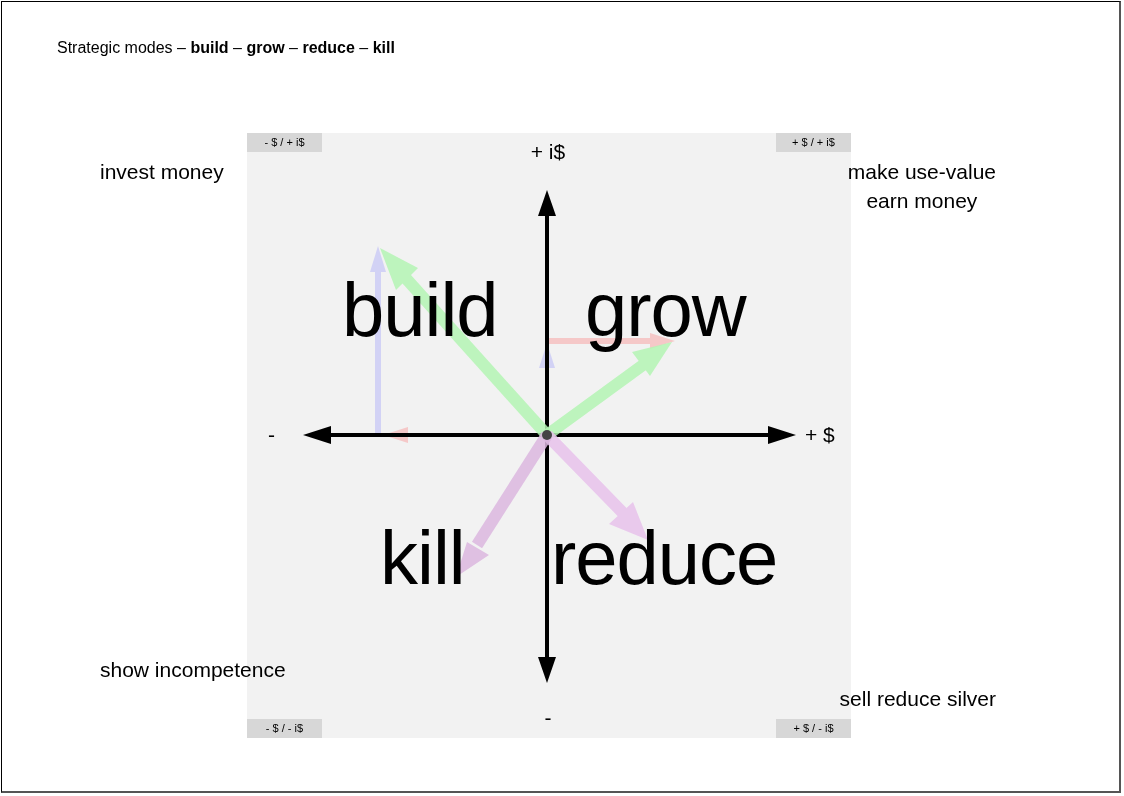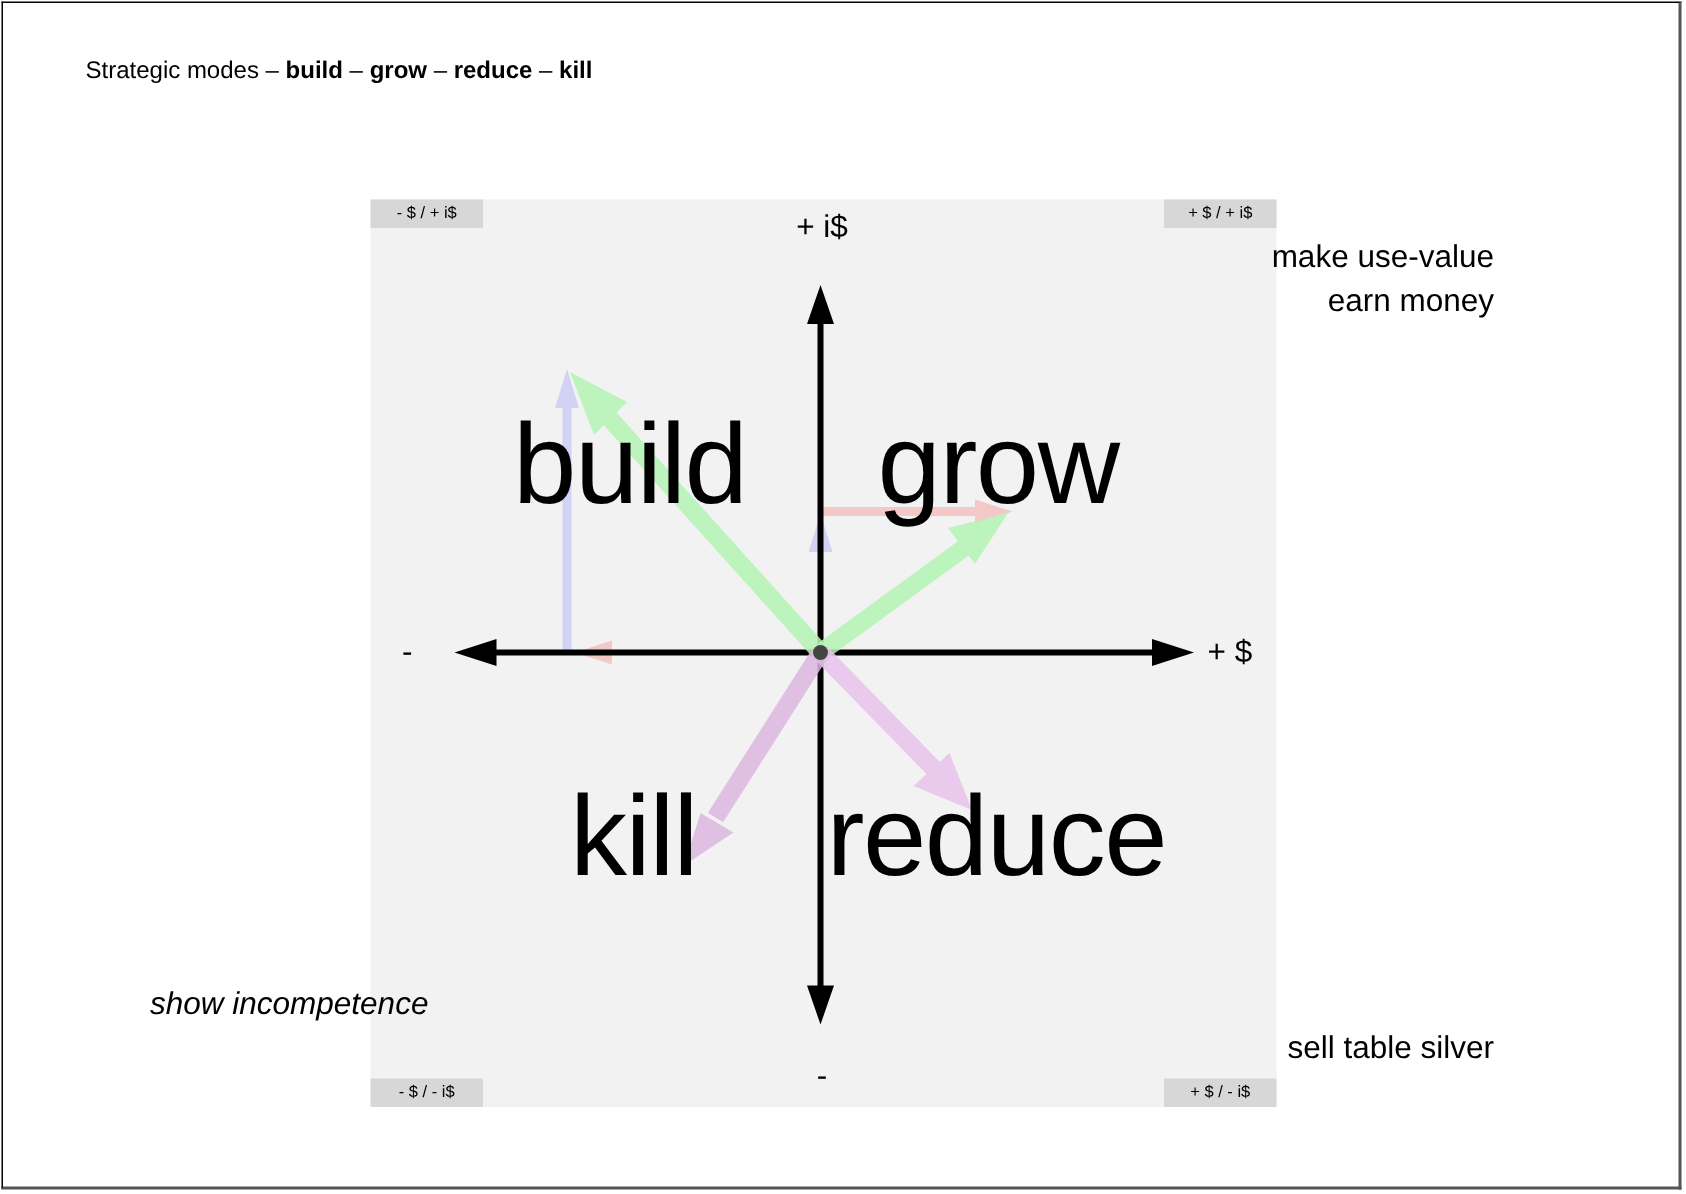"invest money" div { html: none -> <div>invest money</div> }
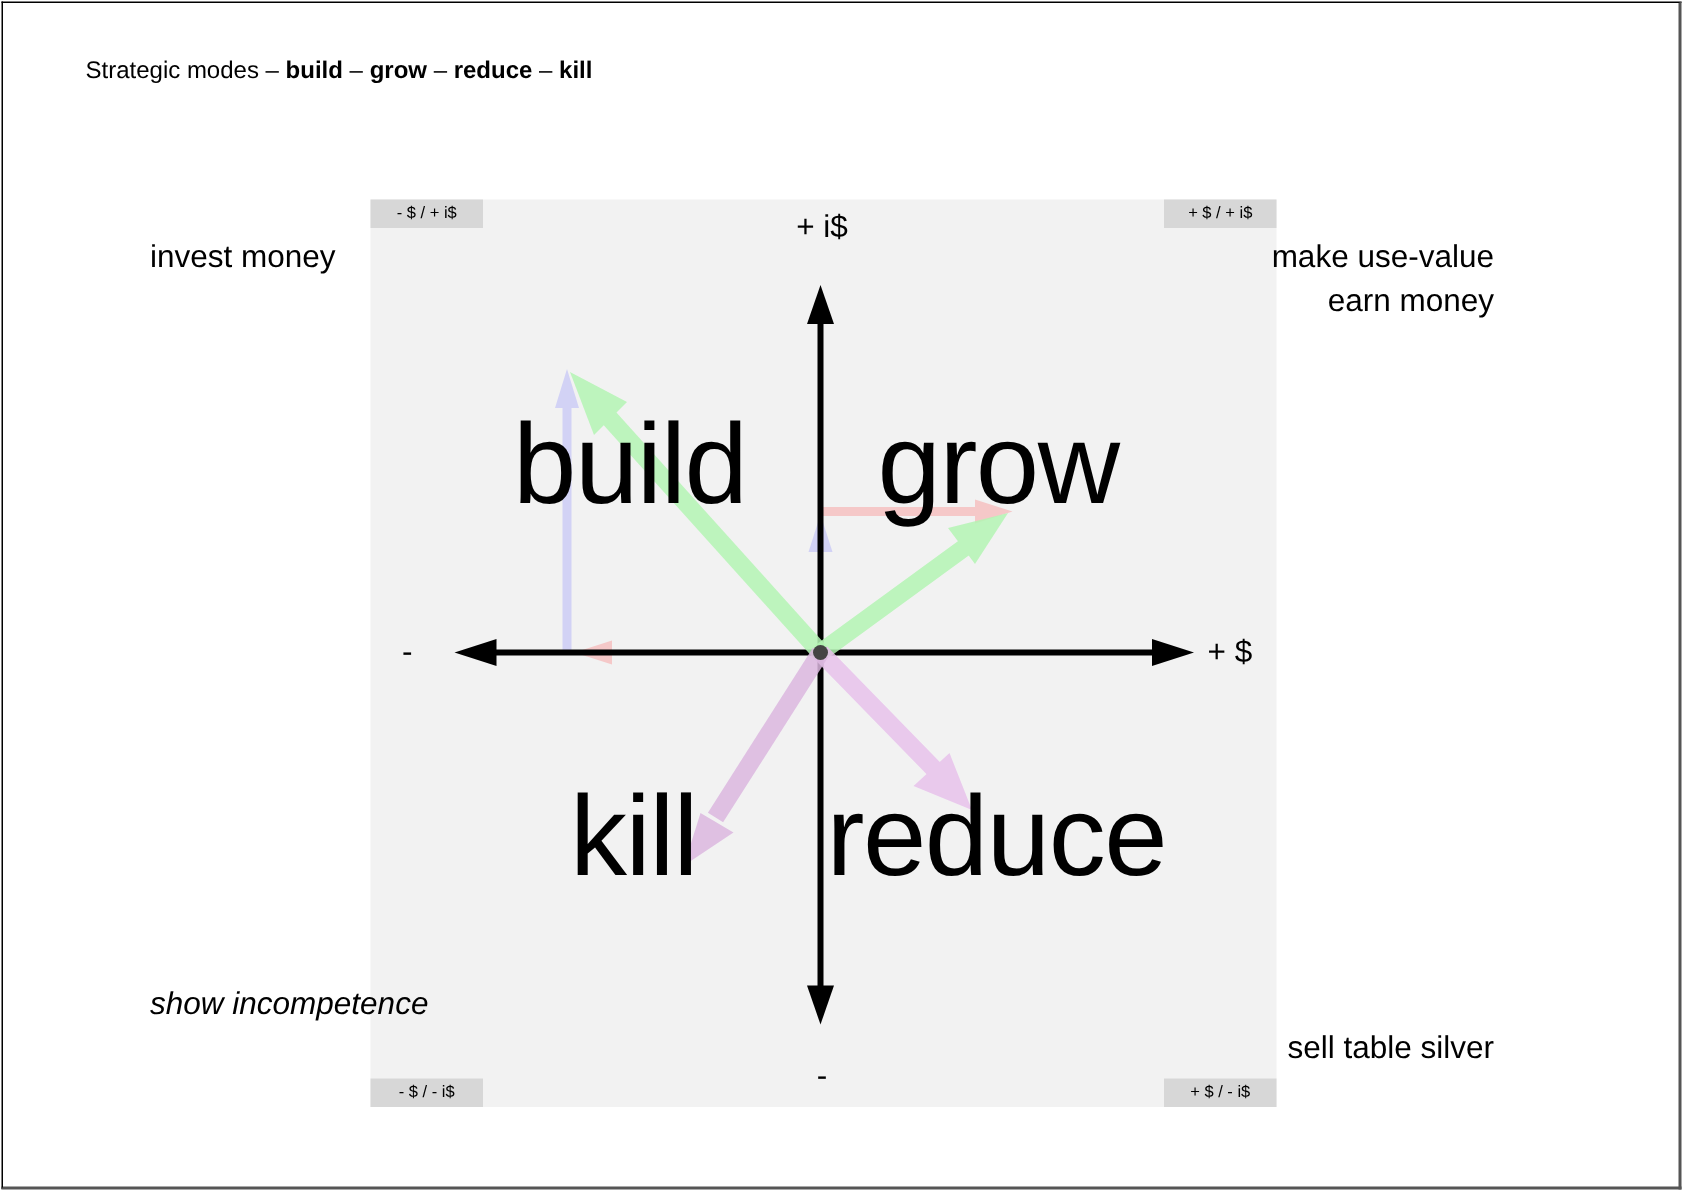"make use-value" .right { text-align: right -> center }
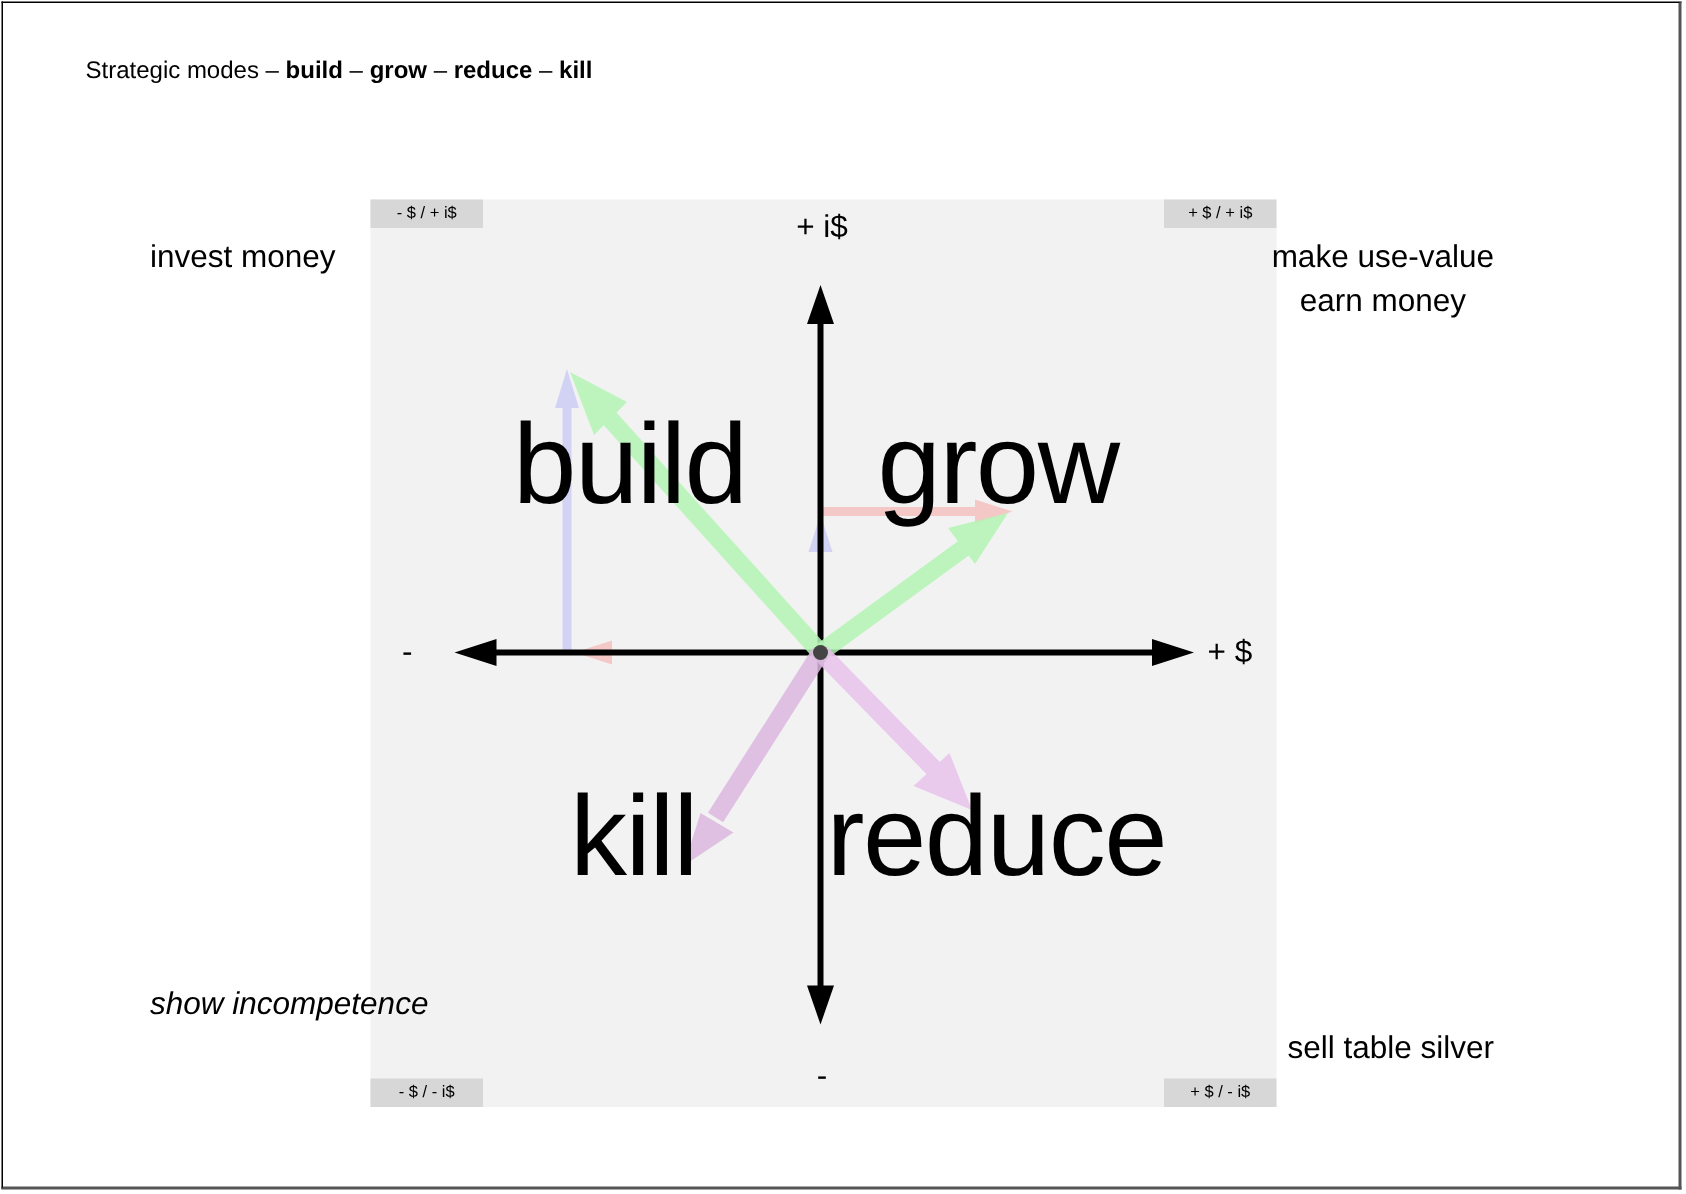"show incompetence" div.side-label { font-style: italic -> none }
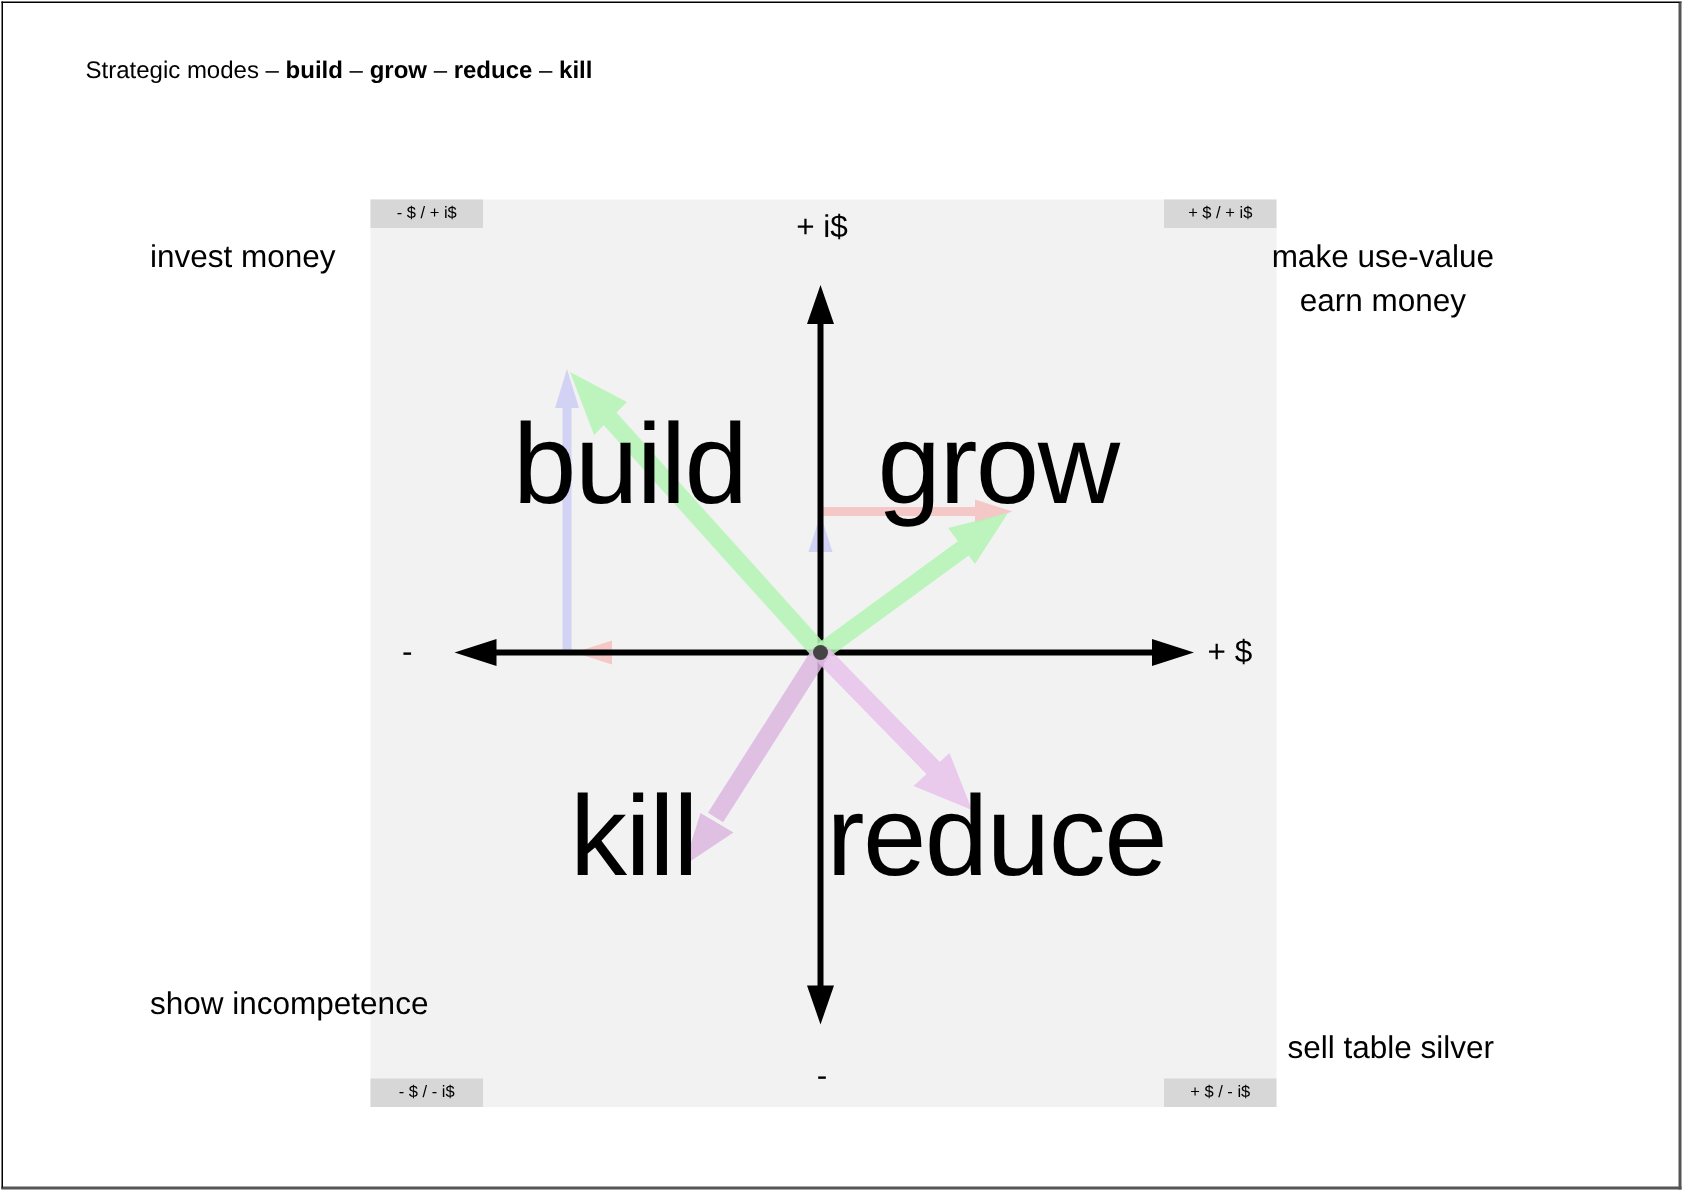"sell table silver" div { text: table -> reduce }
